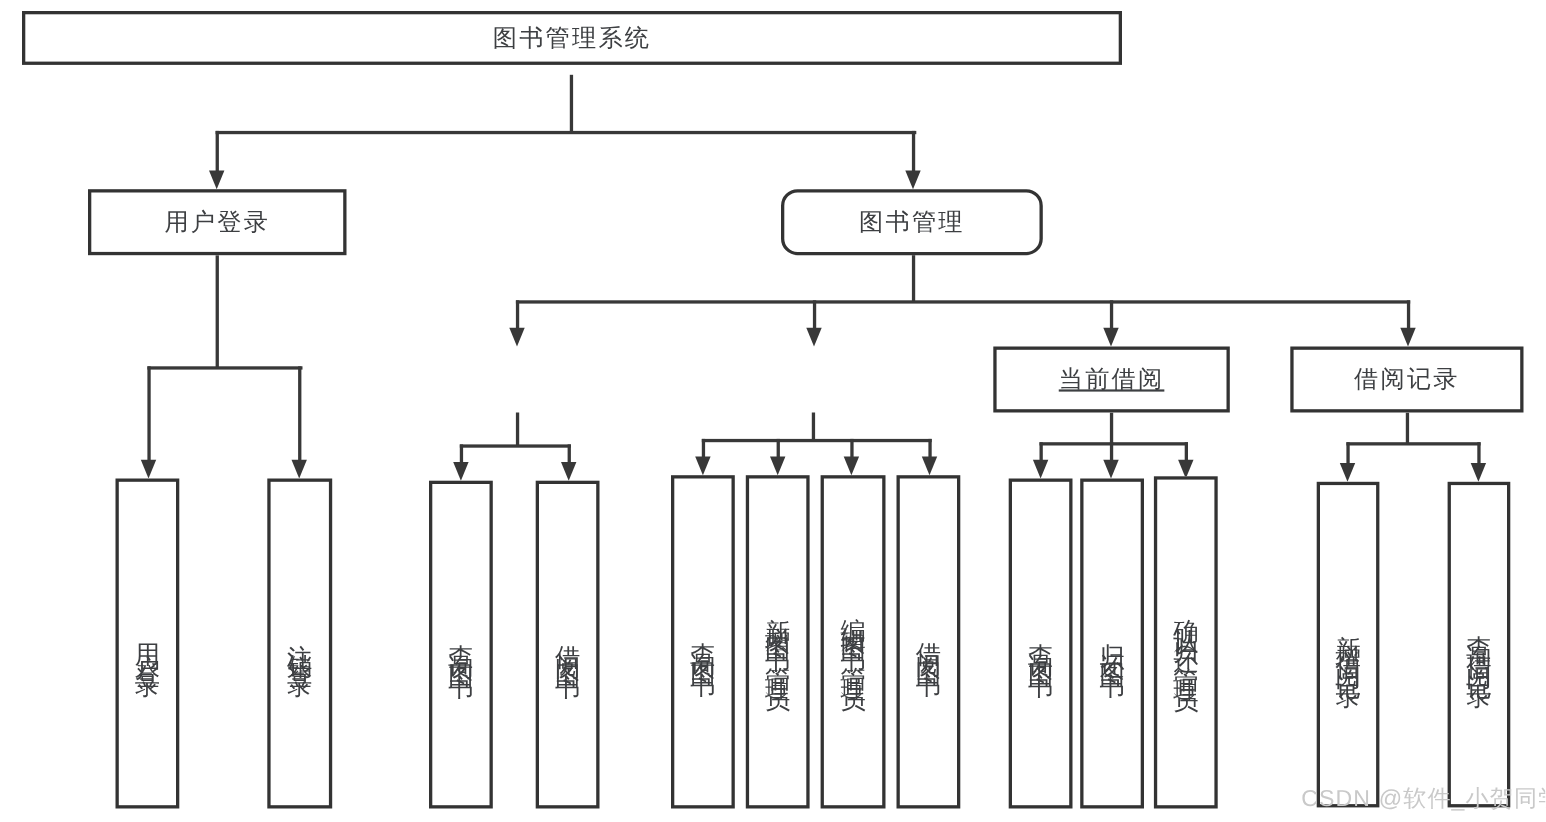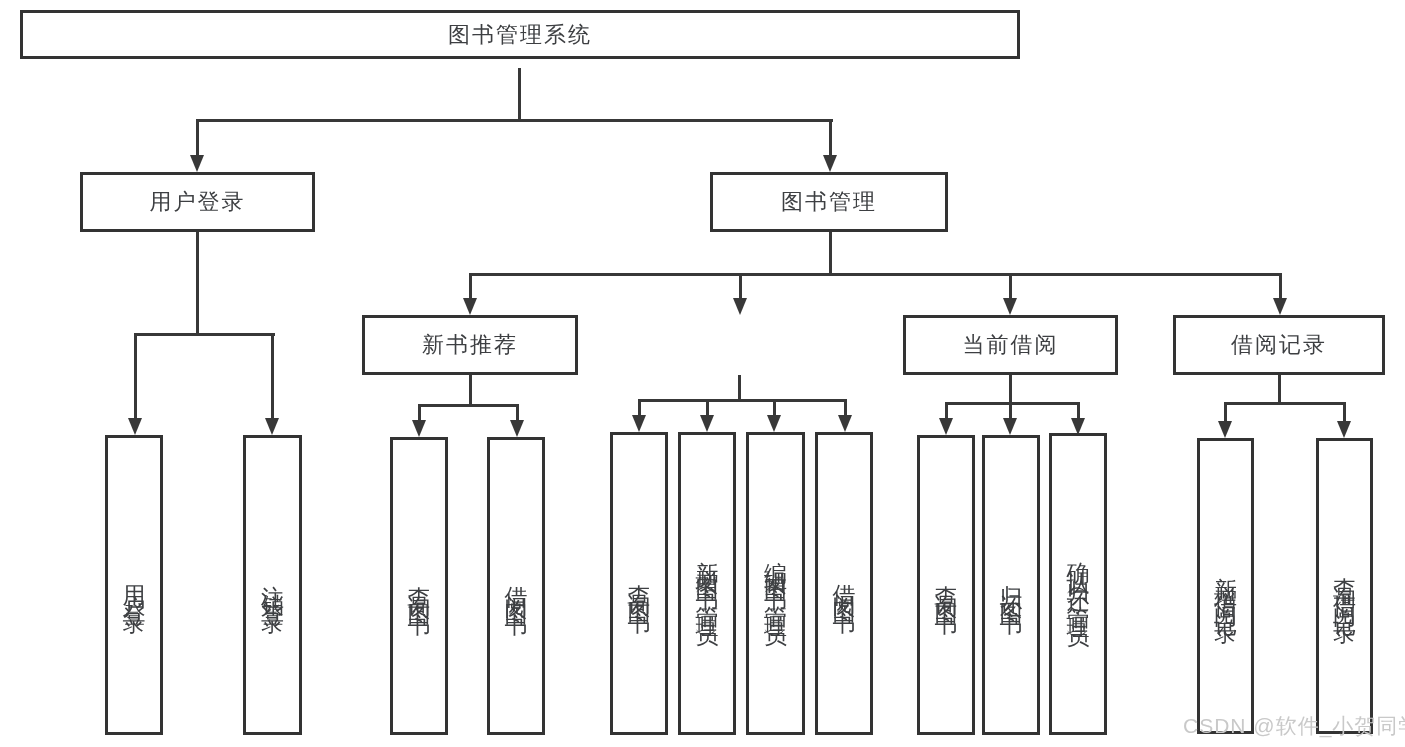"图书管理" div.box { border-radius: none -> 15px }
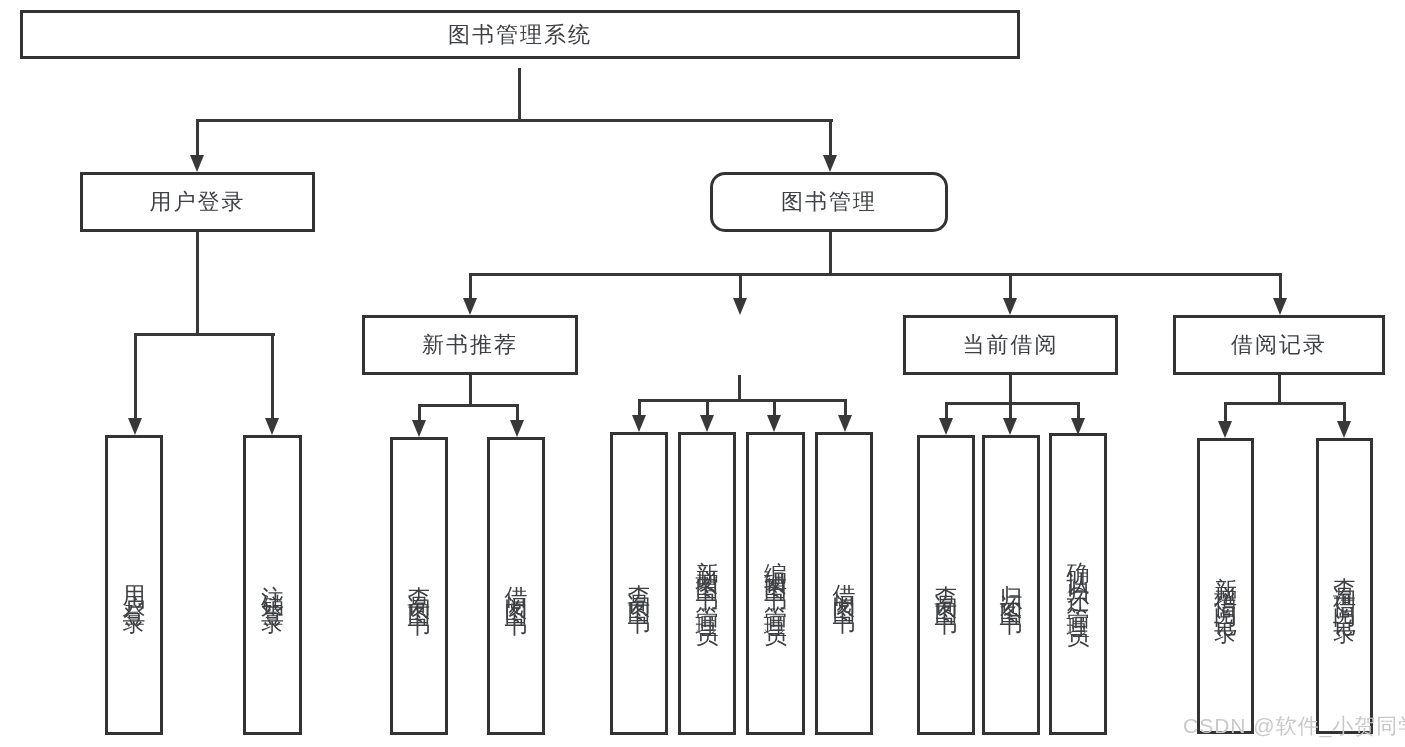"新书推荐" div.box { html: <div>新书推荐</div> -> none }
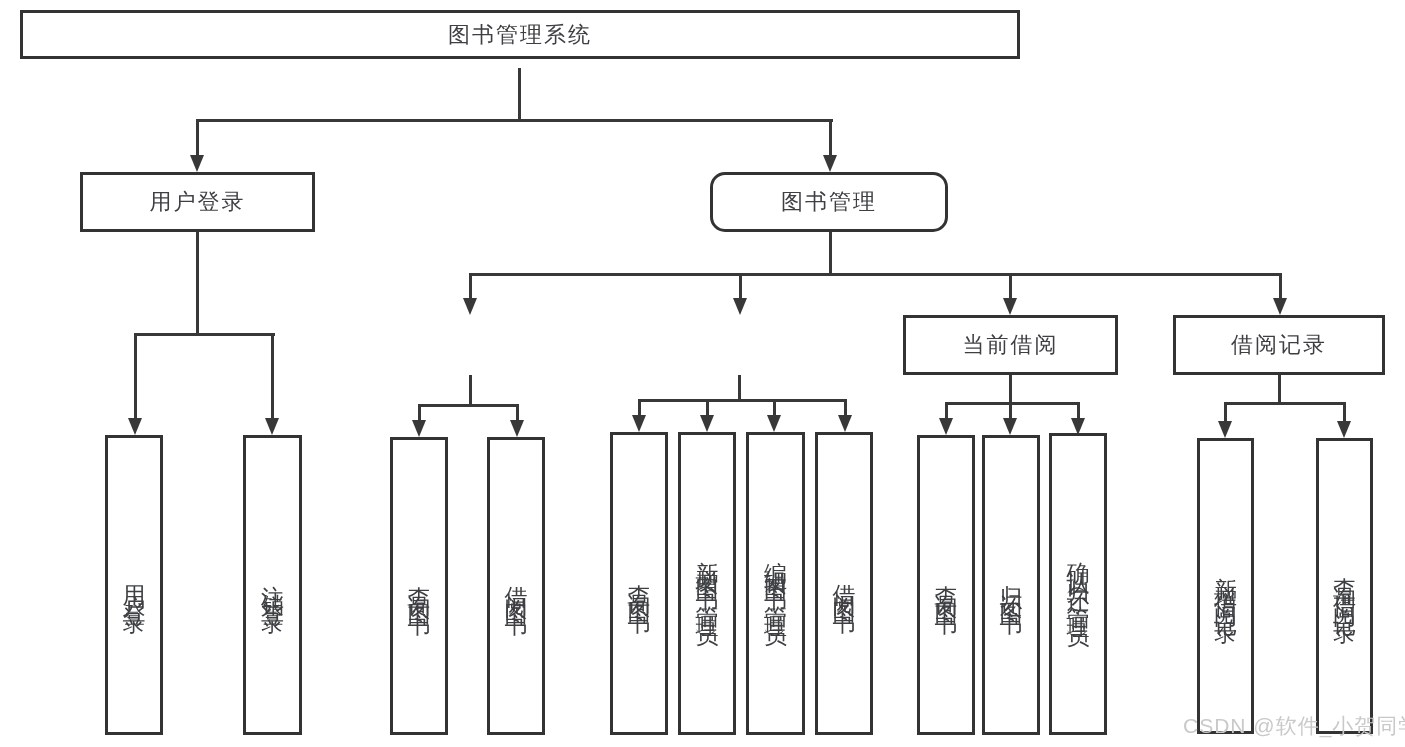"当前借阅" div.box { text-decoration: none -> underline }
